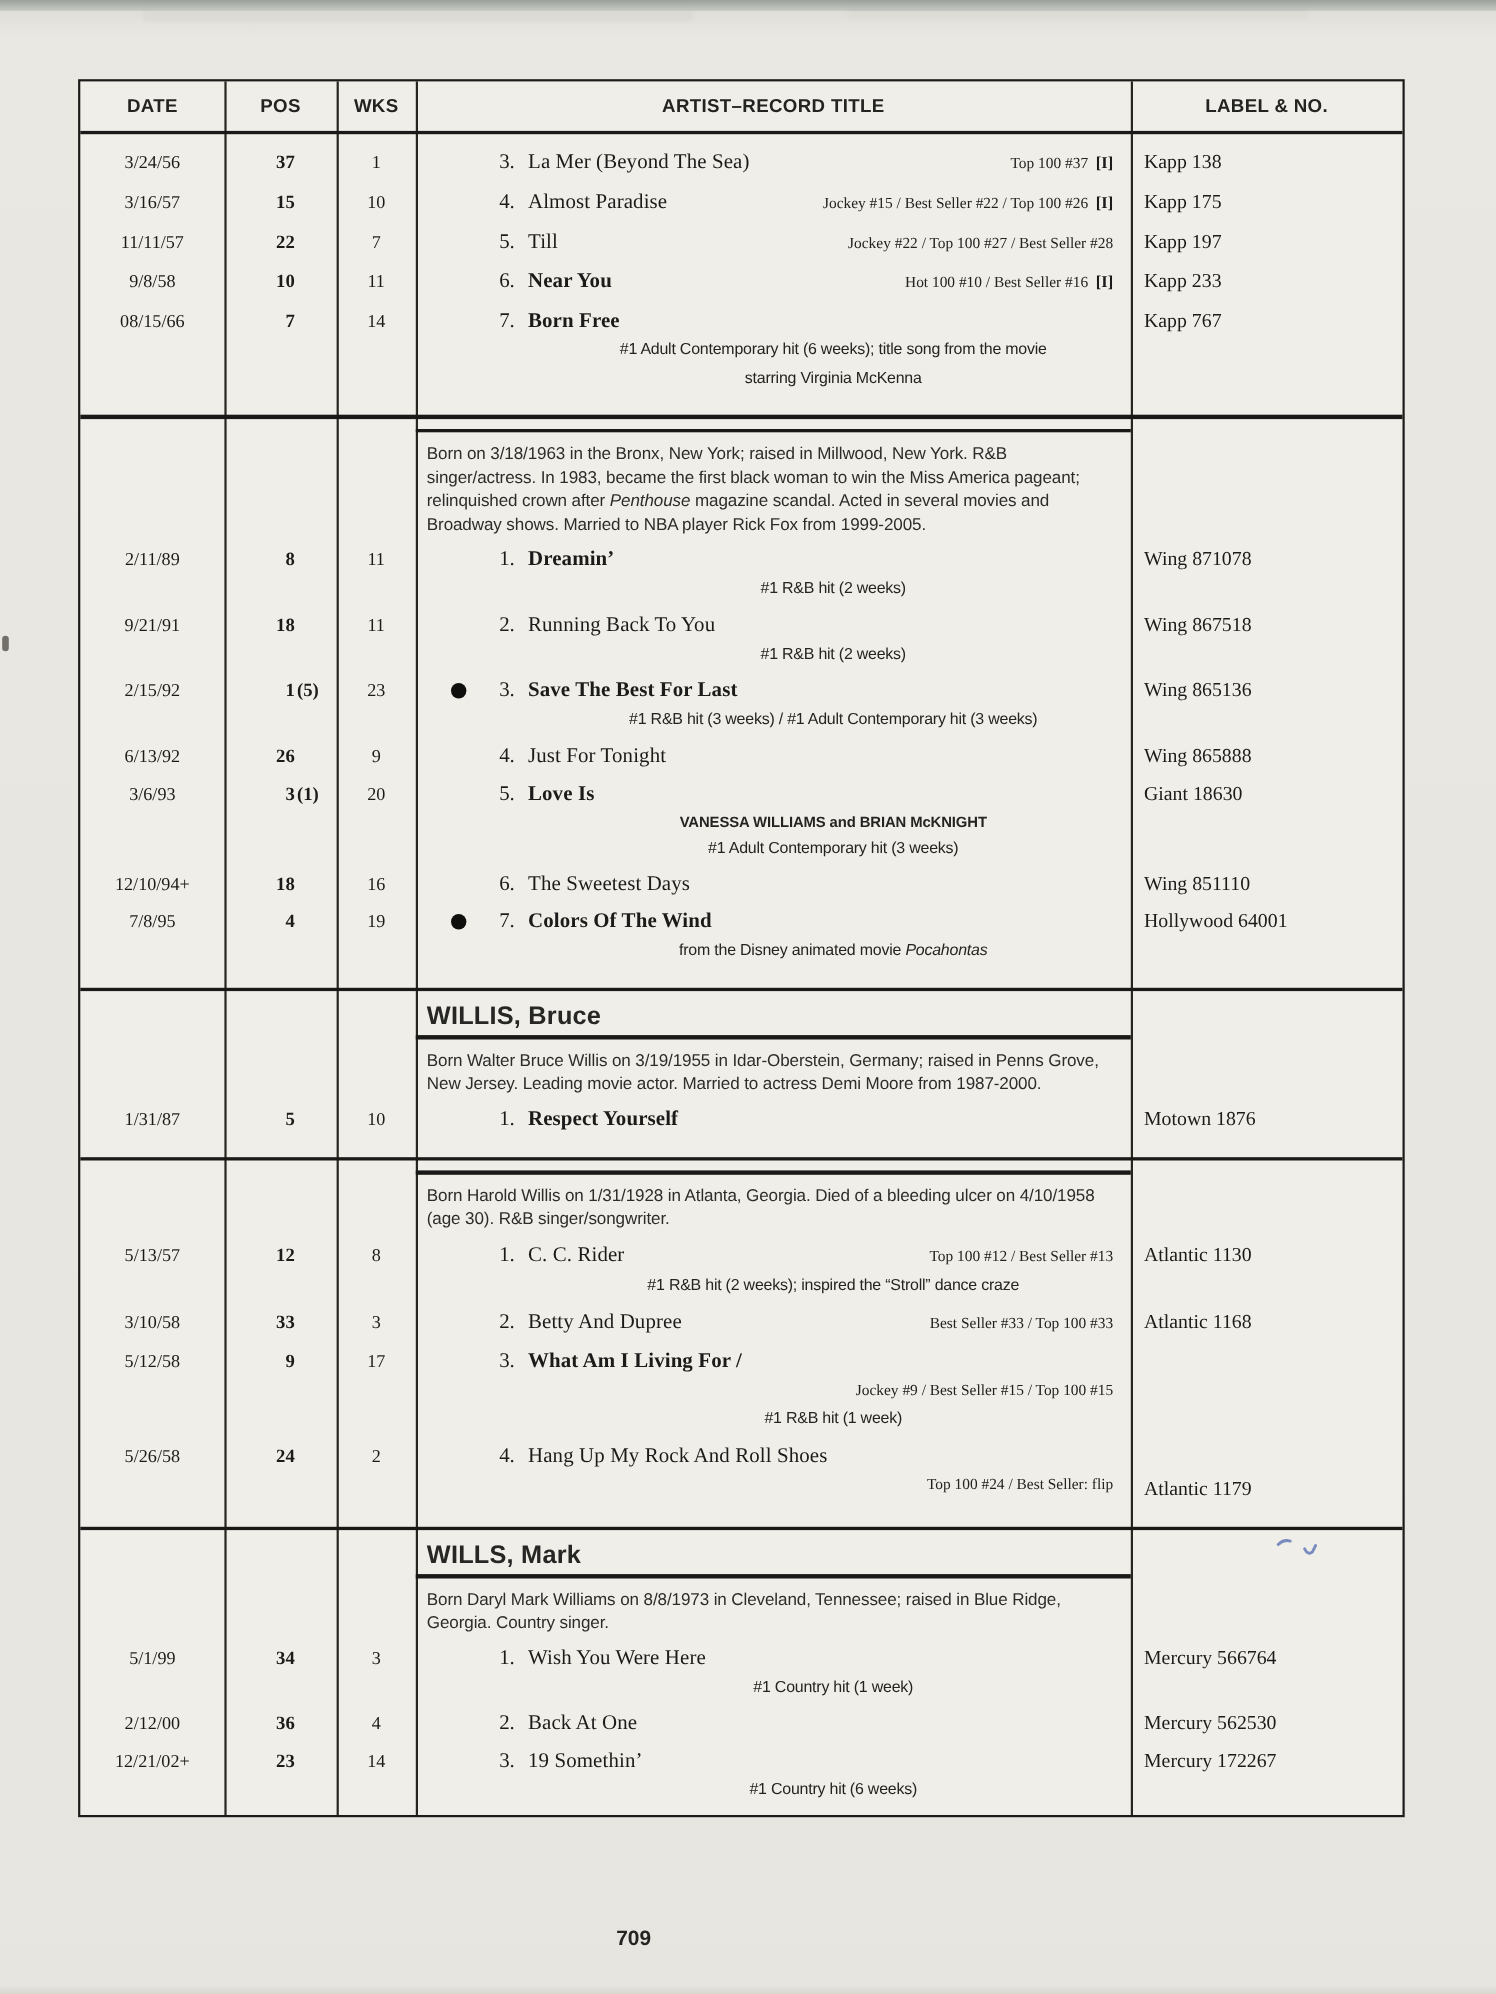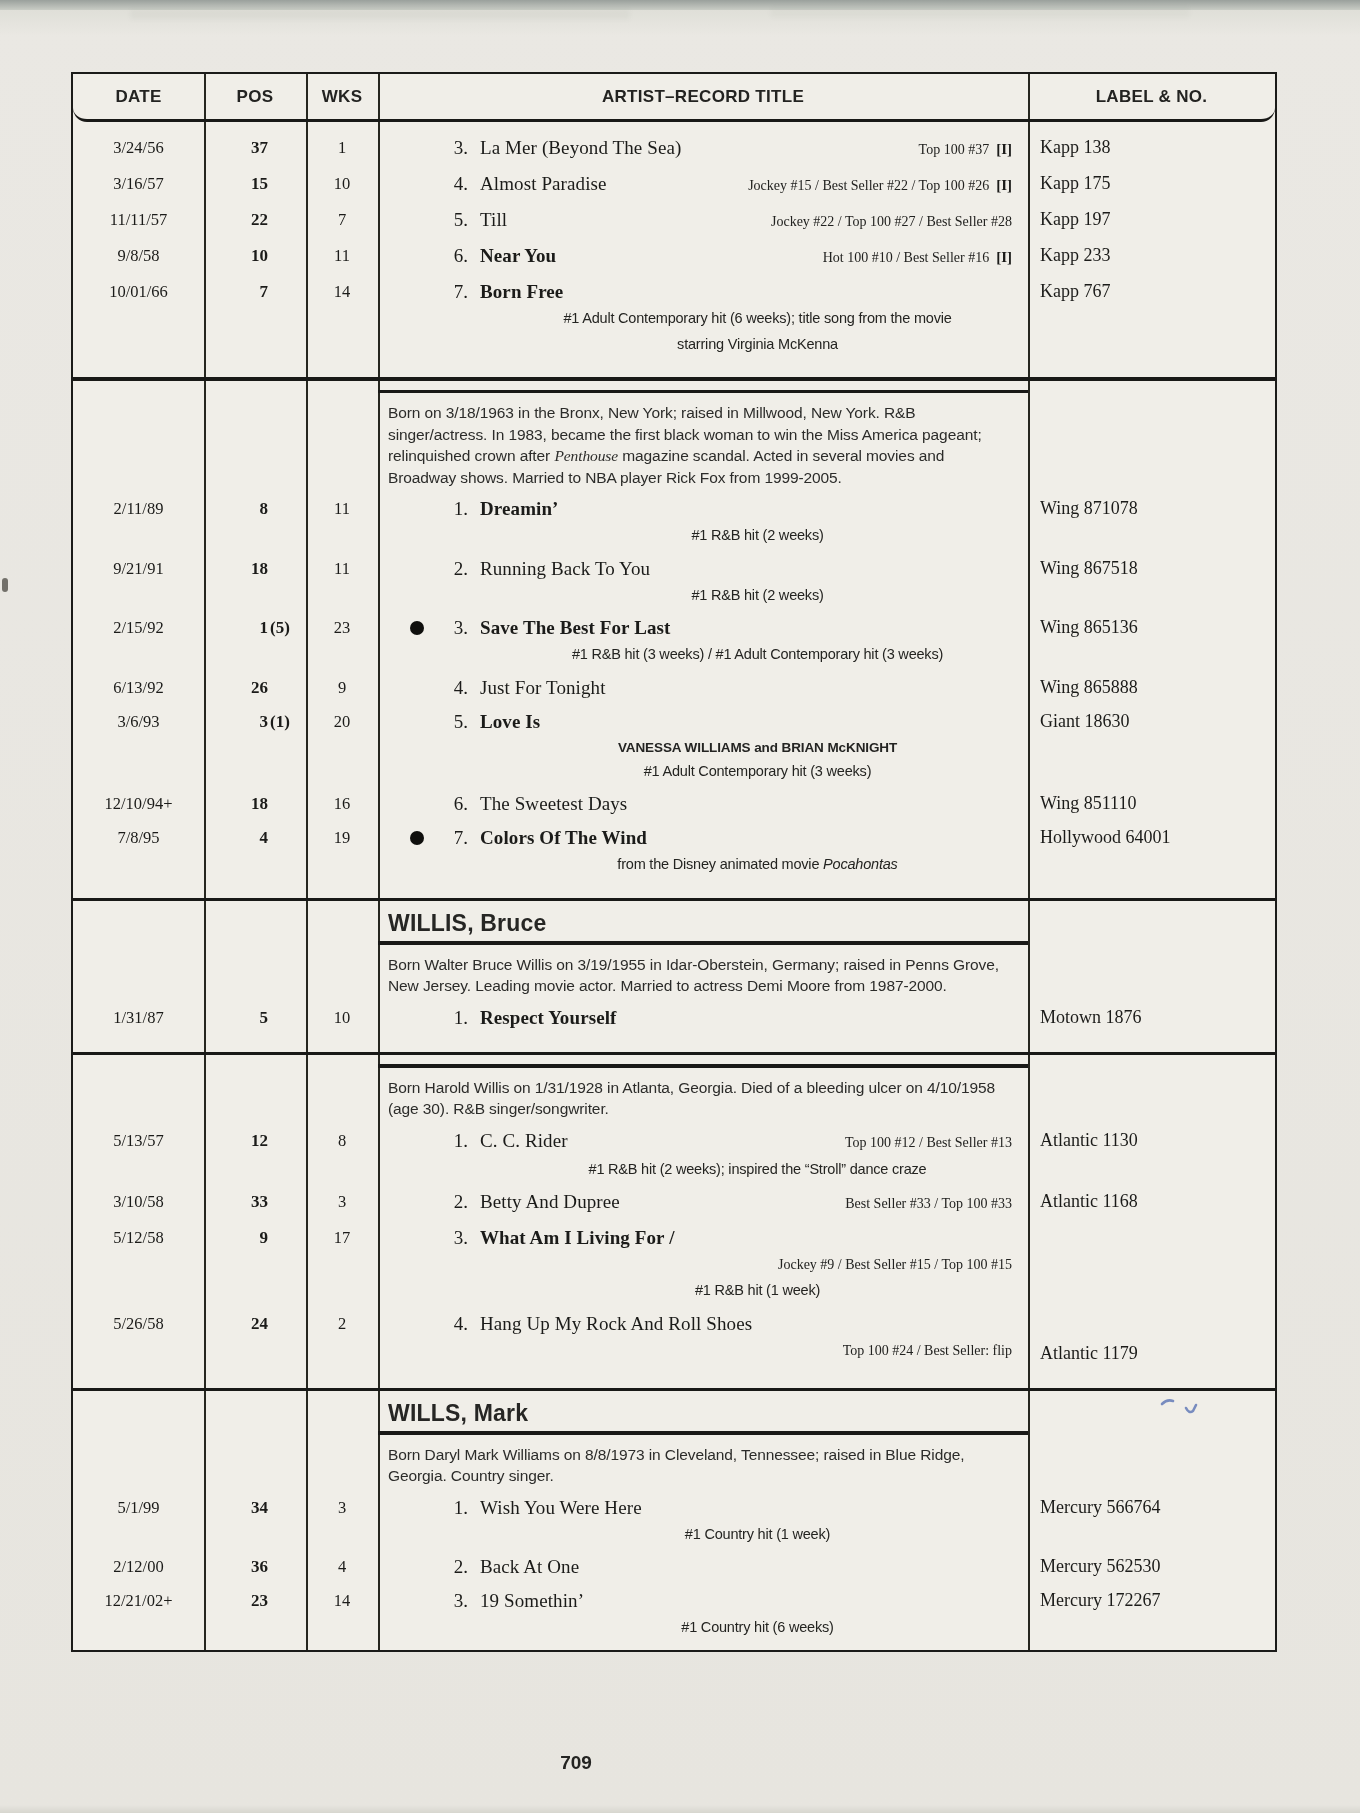"DATE" .hdr { border-radius: 14px -> none }
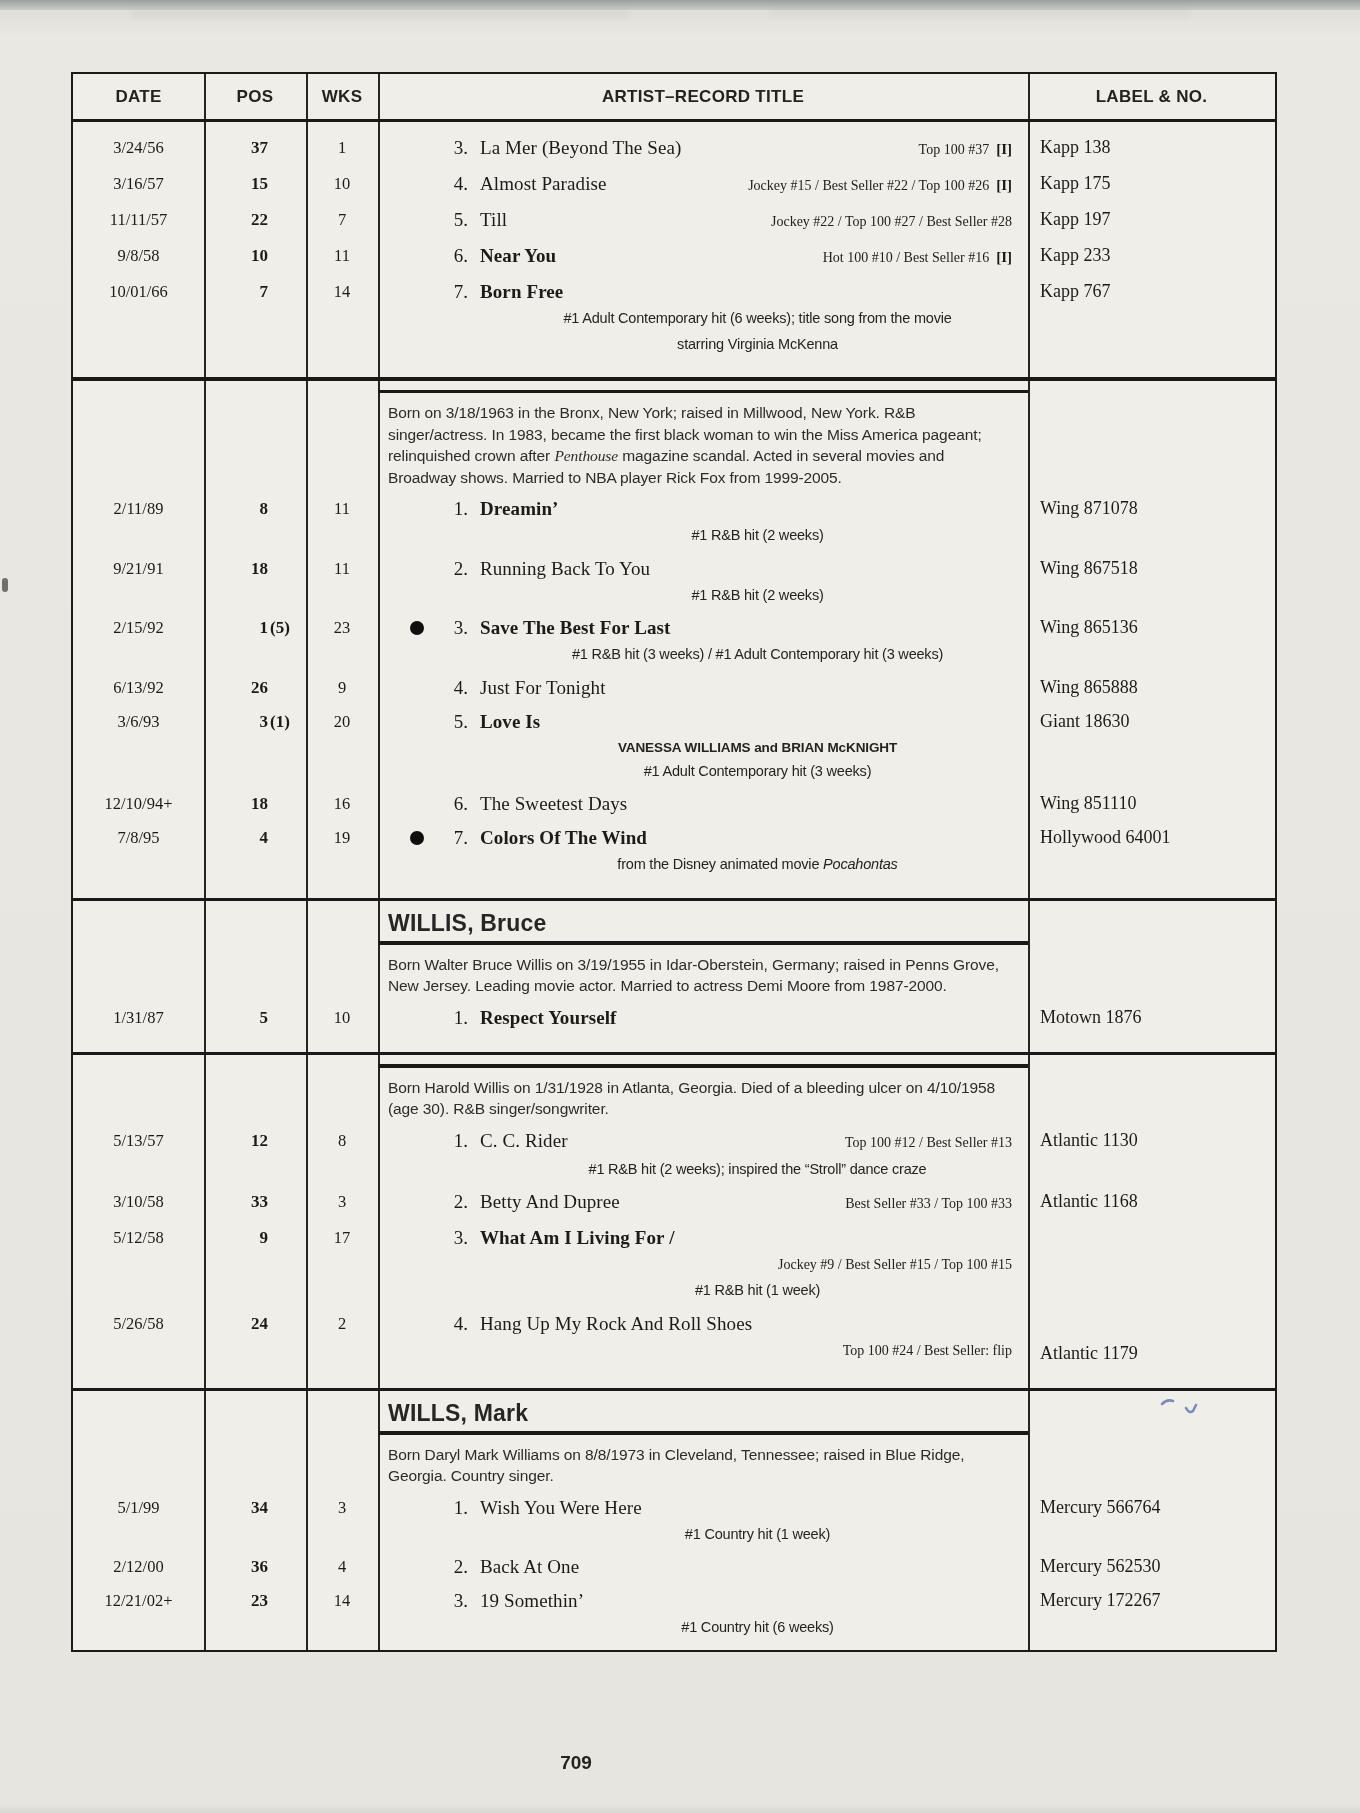"10/01/66" div.c { text: 10/01/66 -> 08/15/66 }
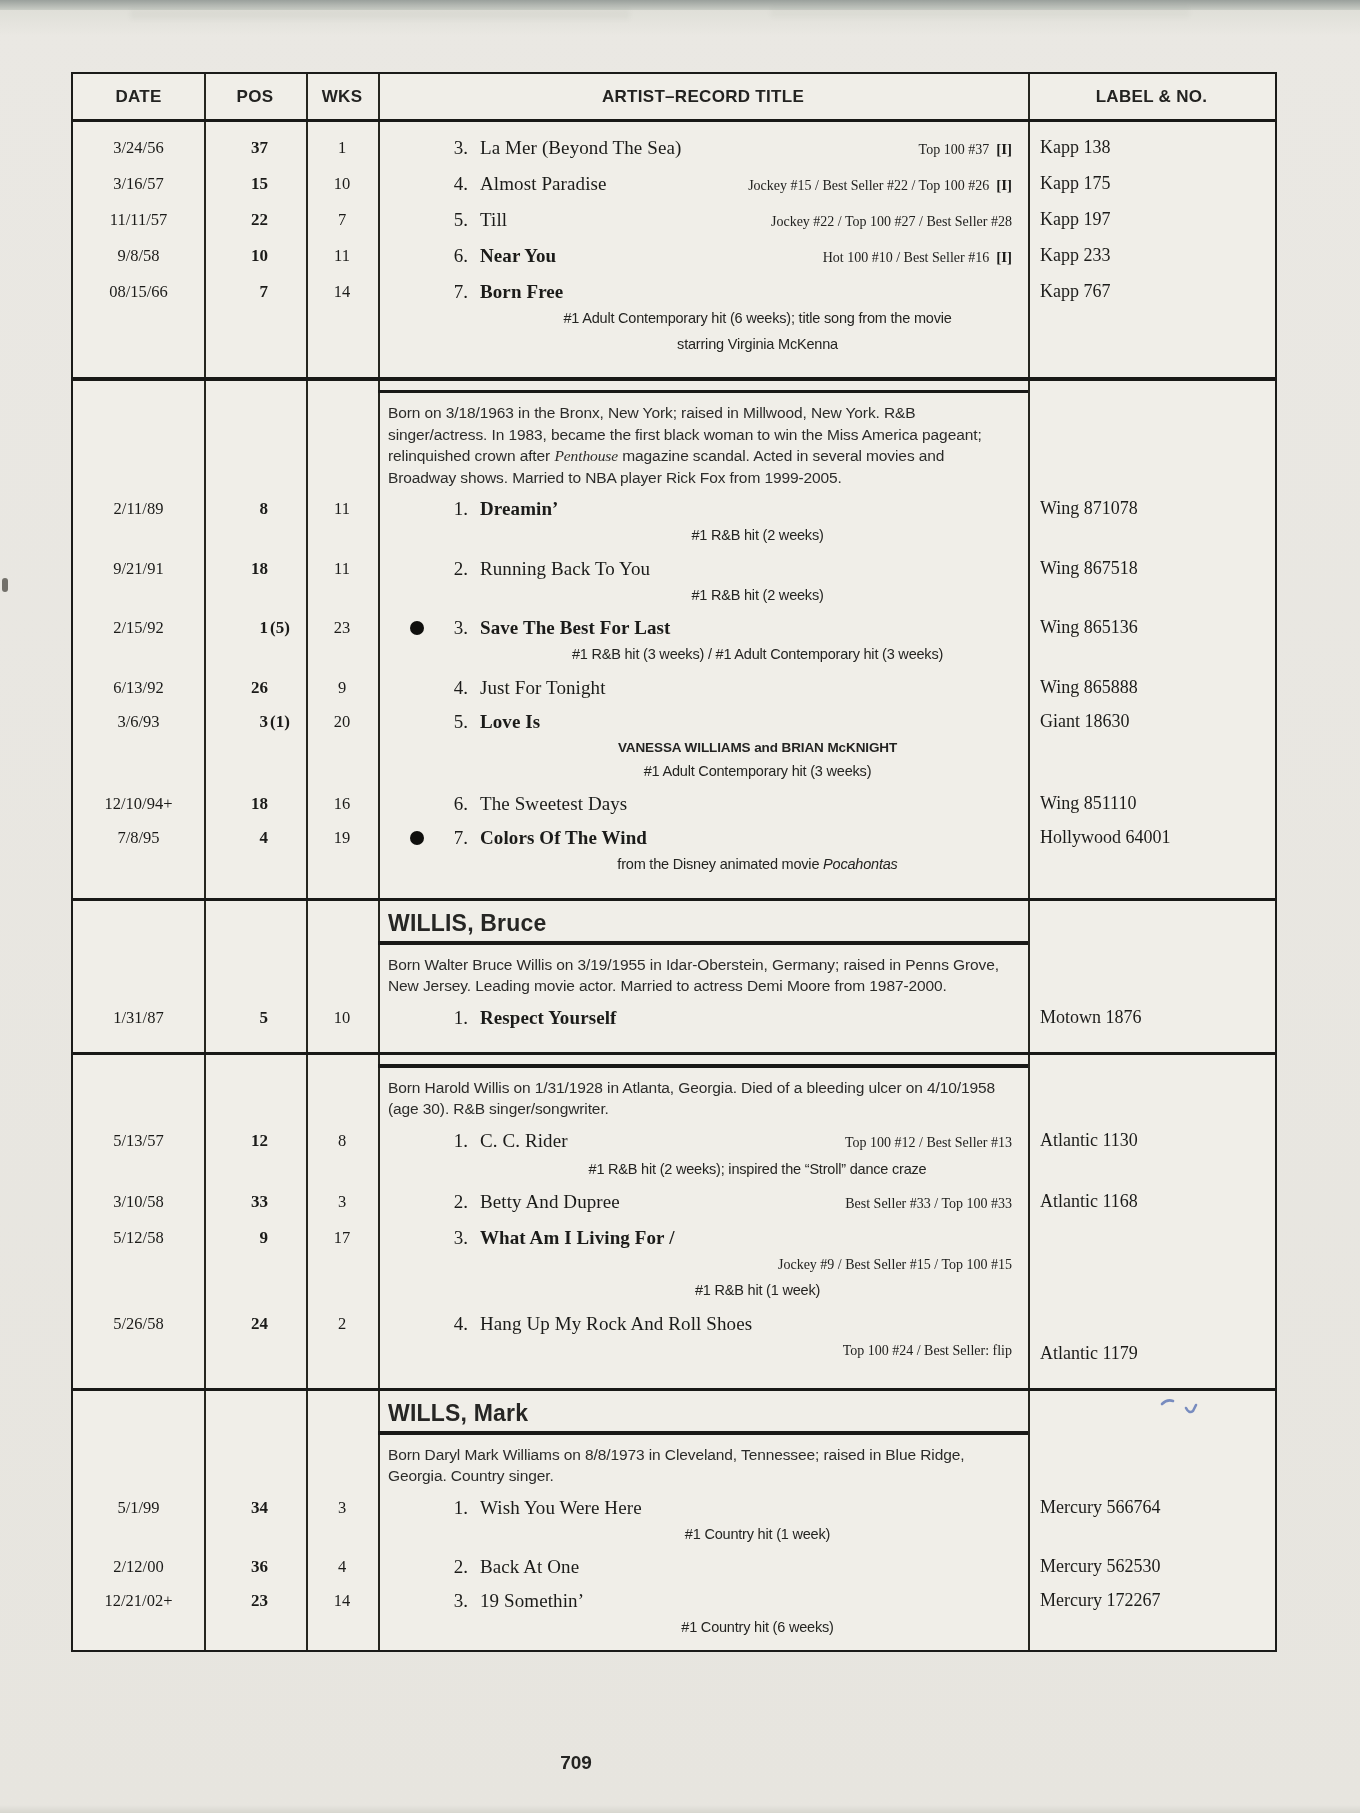"Penthouse" .bio i { font-family: Liberation Serif, serif -> none }
